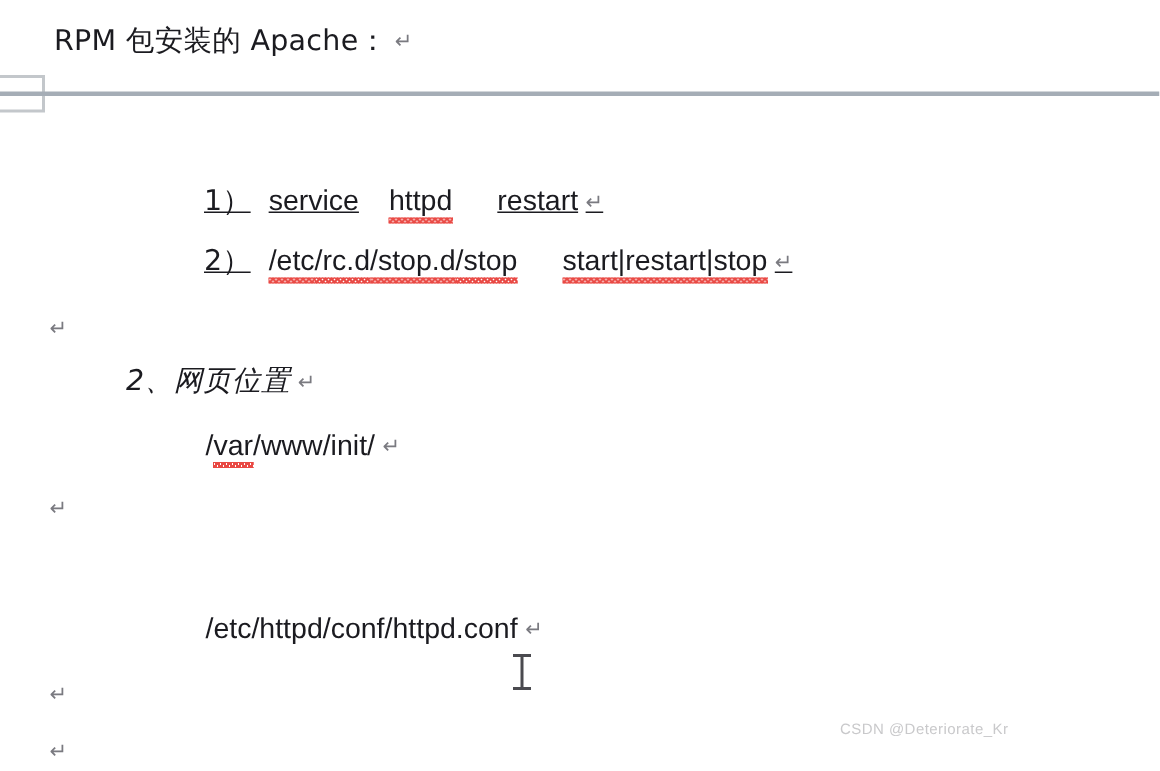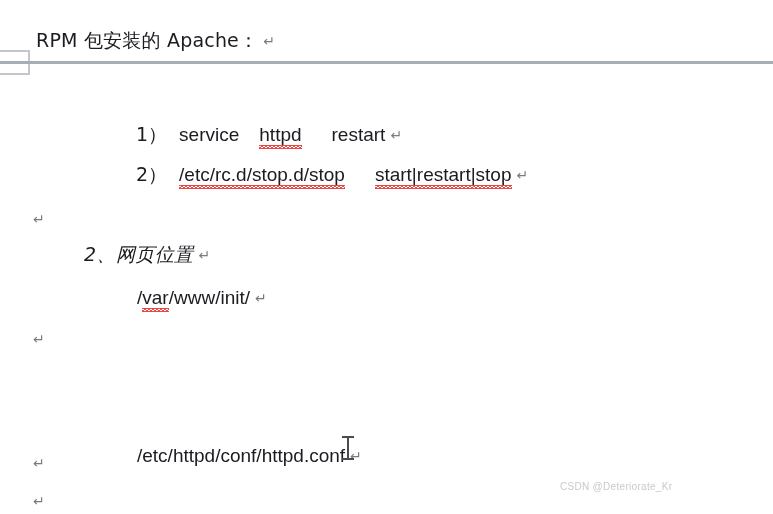"RPM 包安装的 Apache： ↵" .l-title { margin-top: 13px -> none }
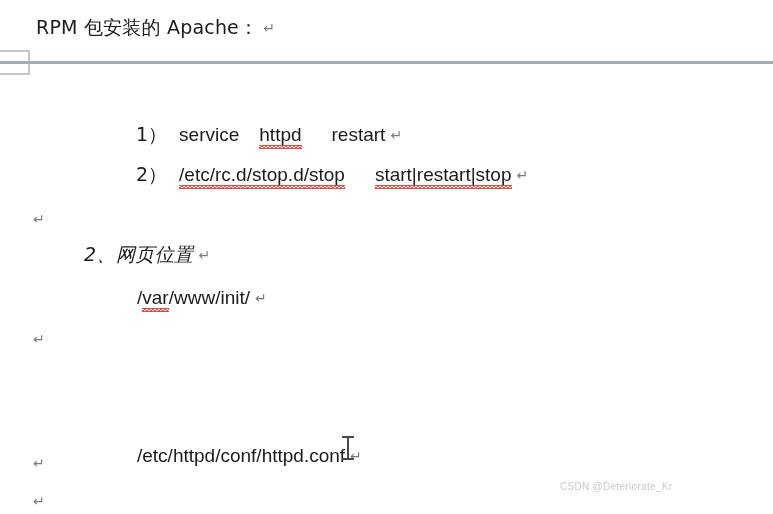"1） service httpd restart ↵" .l-h2 { text-decoration: none -> underline }
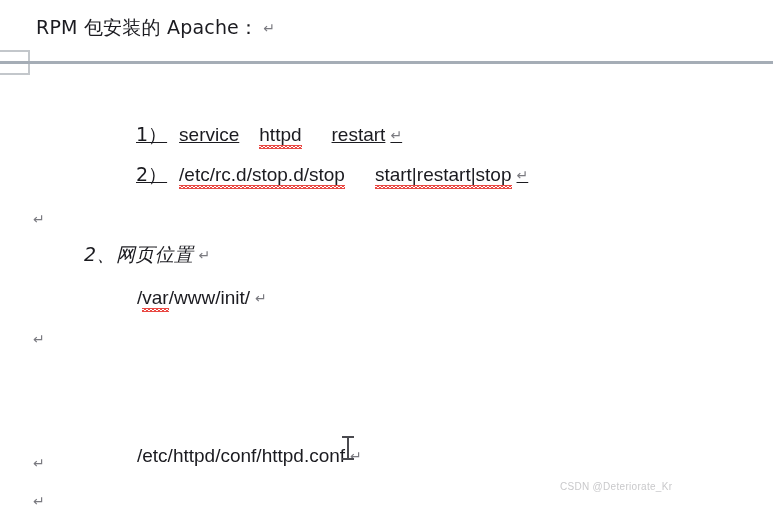"/etc/httpd/conf/httpd.conf ↵" .path-pos-2 { margin-top: 36px -> none }
